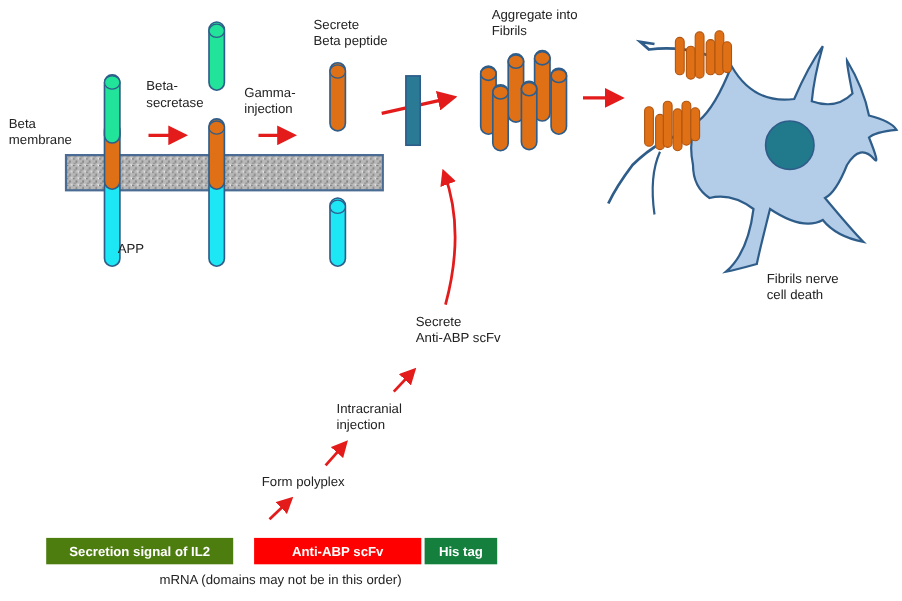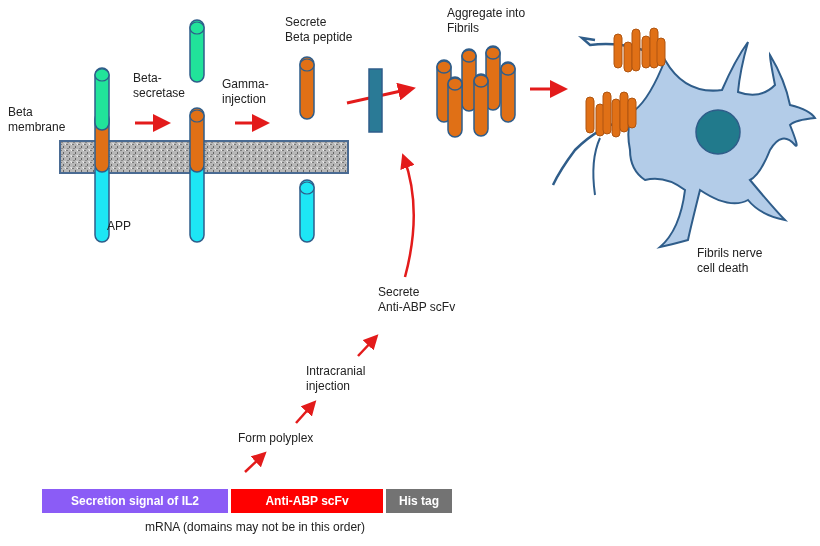"Secretion signal of IL2" div.seg { background: #8b5cf6 -> #4d7c0f; width: 186px -> 170px }
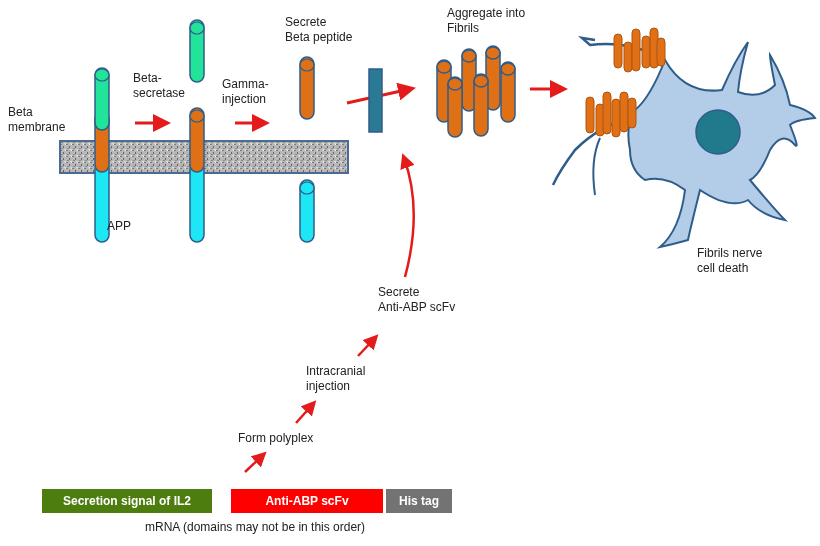"His tag" div.seg { background: #737373 -> #15803d }
